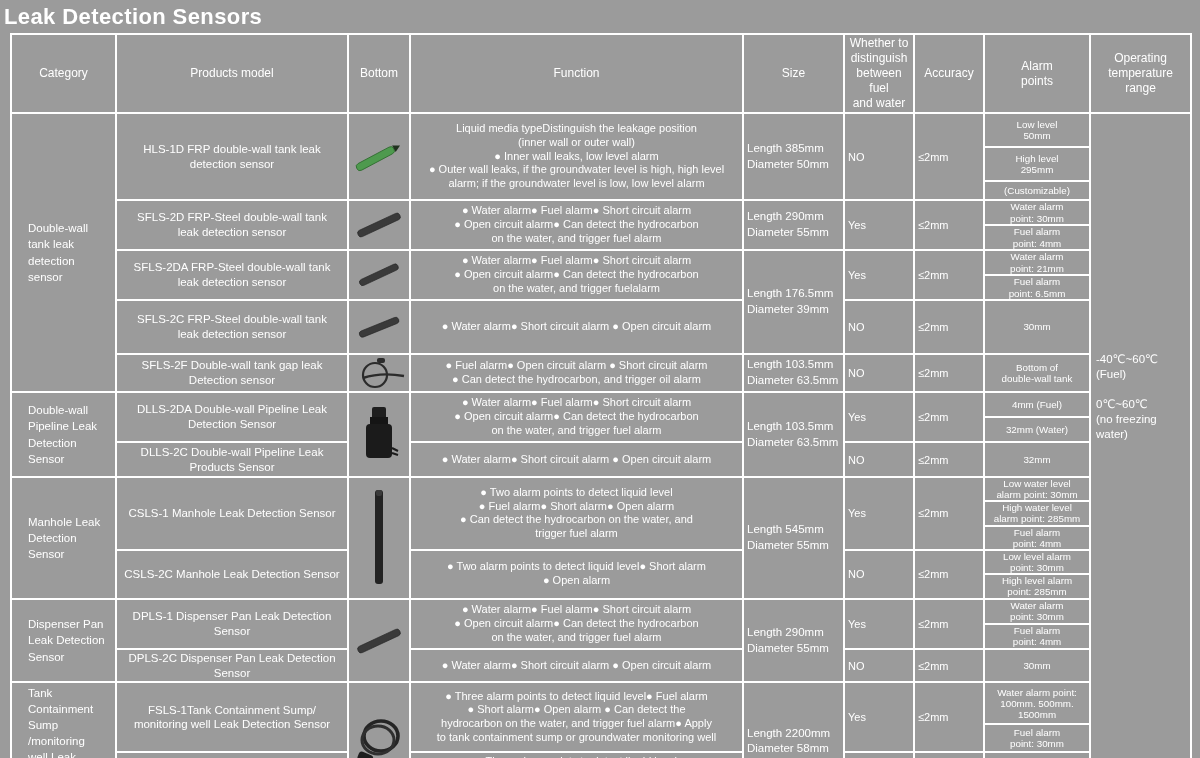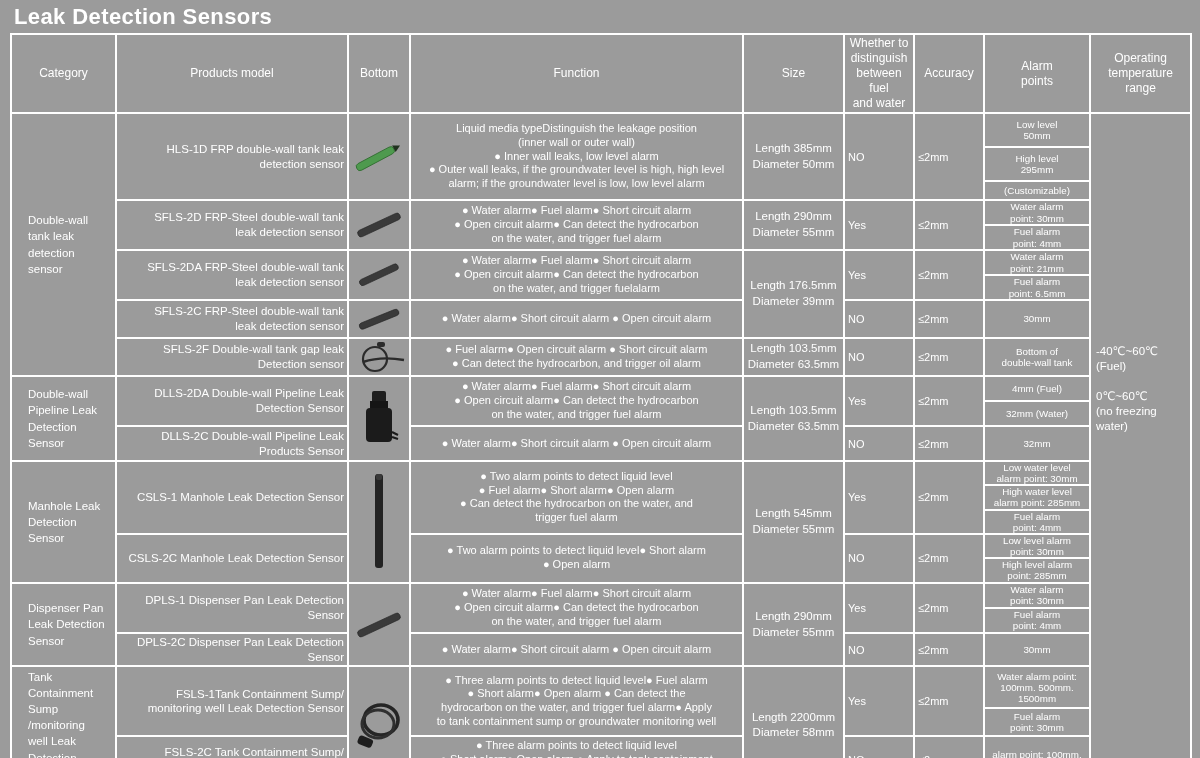"Leak Detection Sensors" .title { padding: 4px 0 3px 14px -> 4px 0 3px 4px }
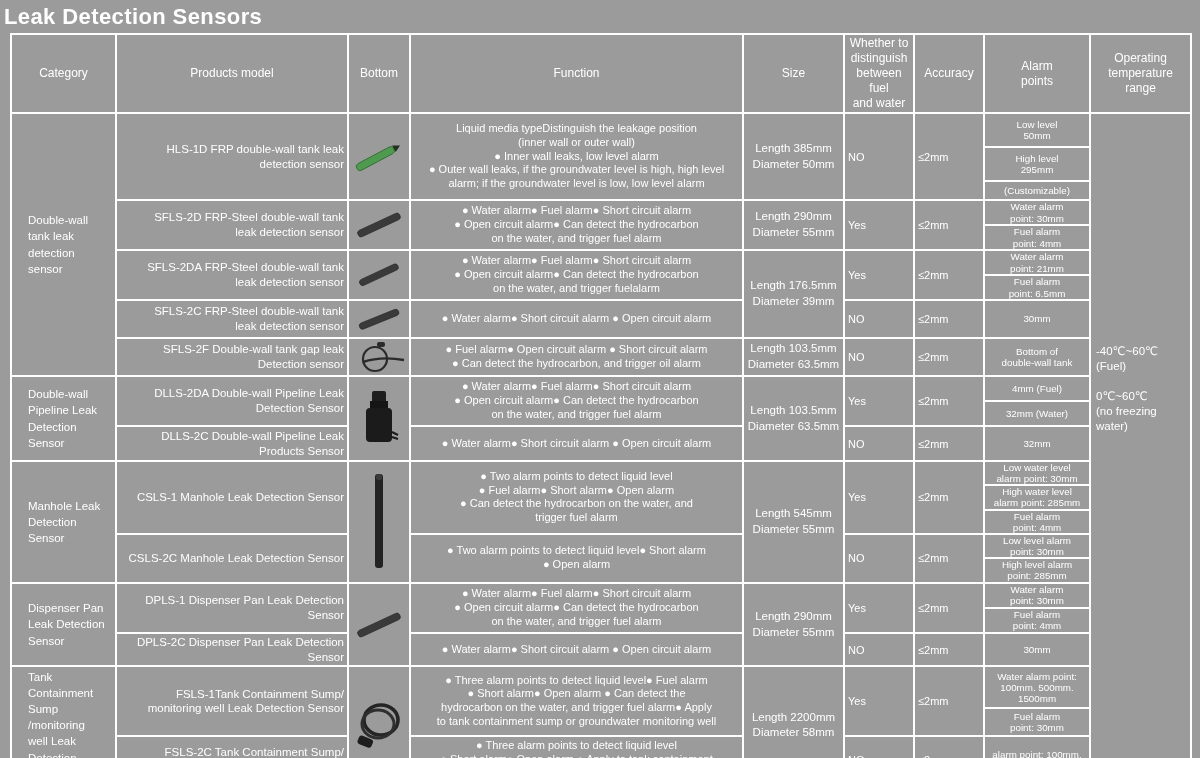"HLS-1D FRP double-wall tank leak" td.model { text-align: right -> center }
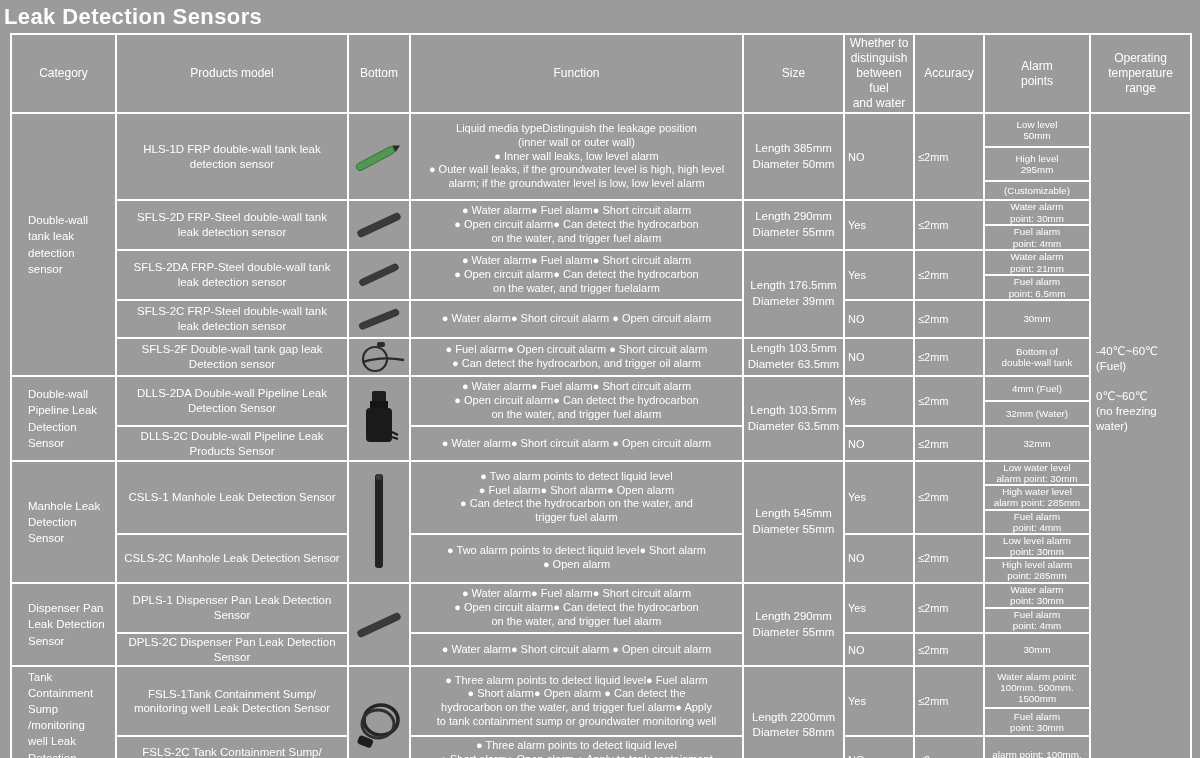"Length 385mm" td.size { text-align: center -> left }
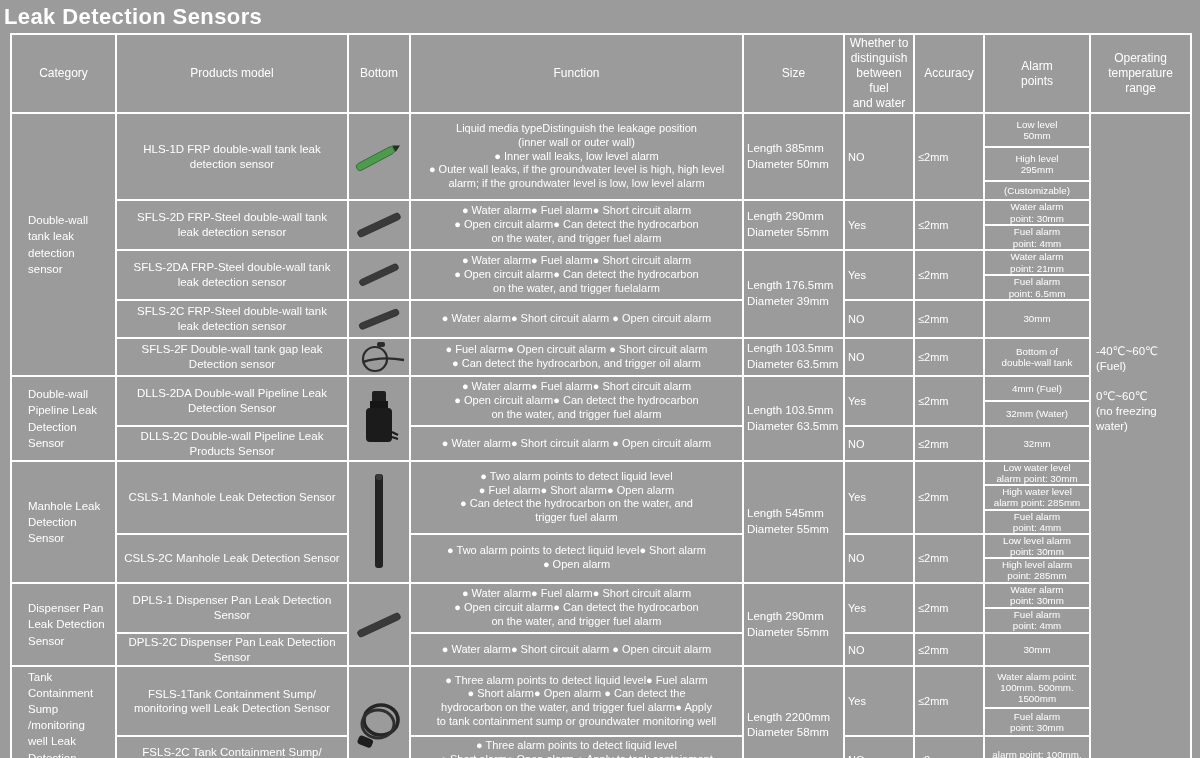"SFLS-2C FRP-Steel double-wall tank" tr { height: 38px -> 54px }
